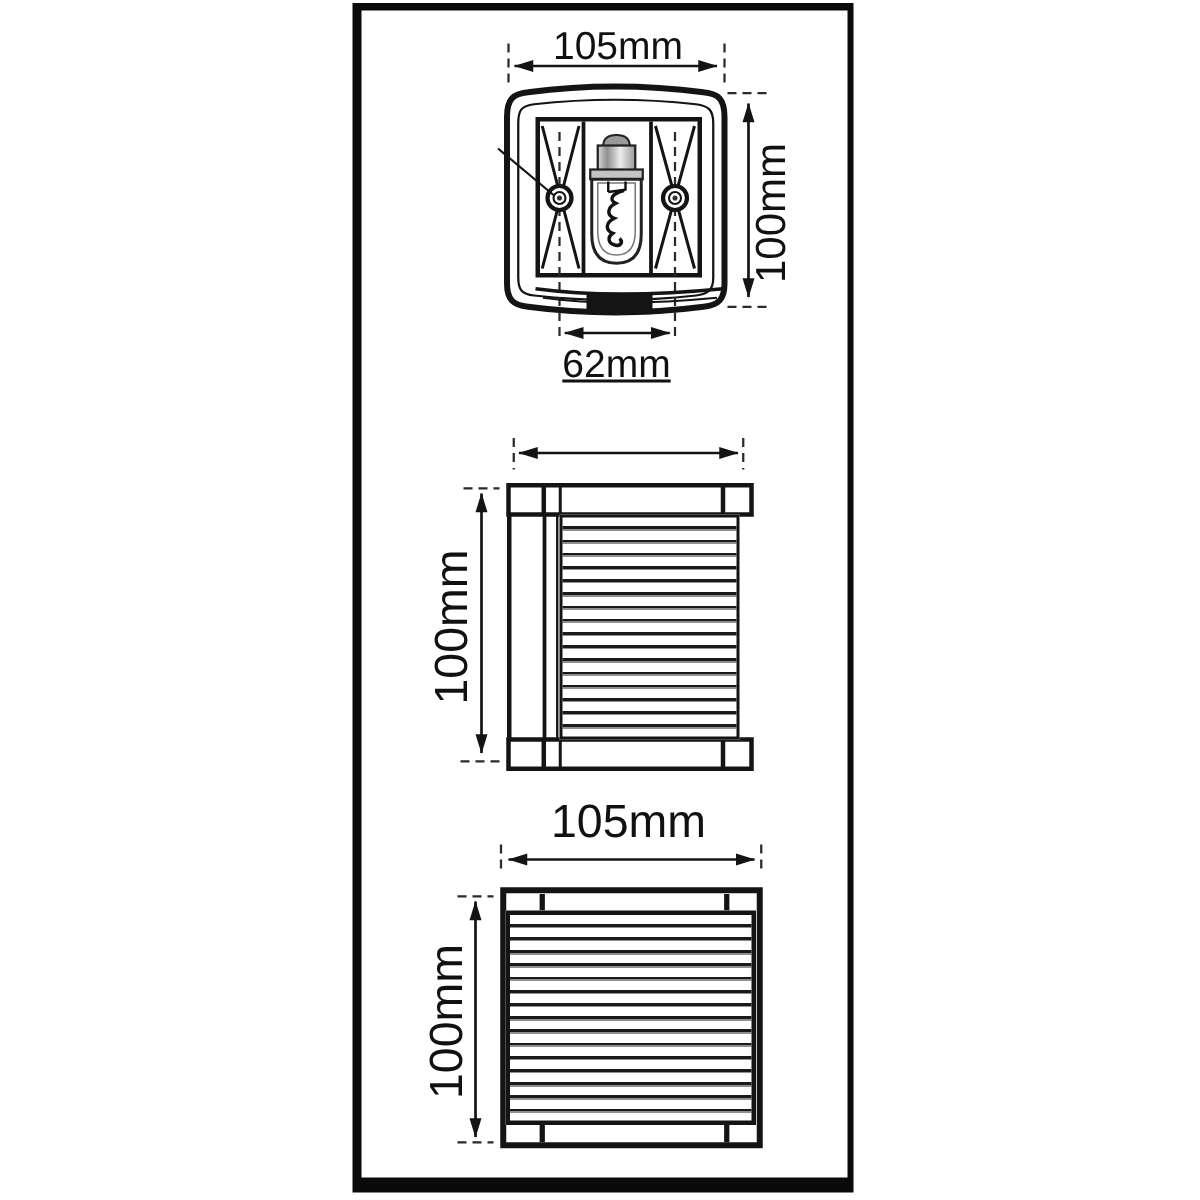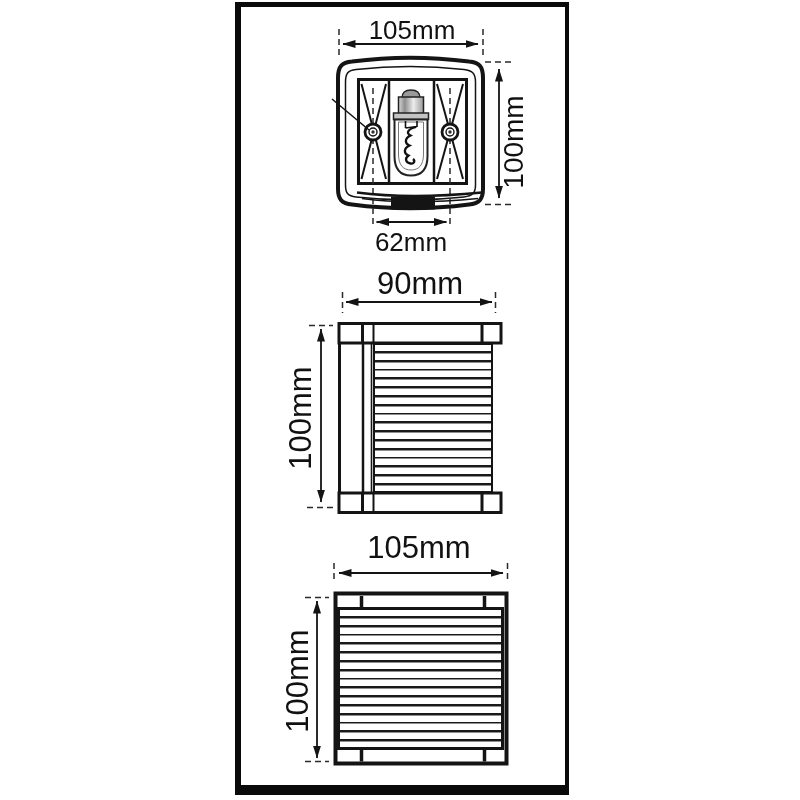"62mm" div.lbl { text-decoration: none -> underline }
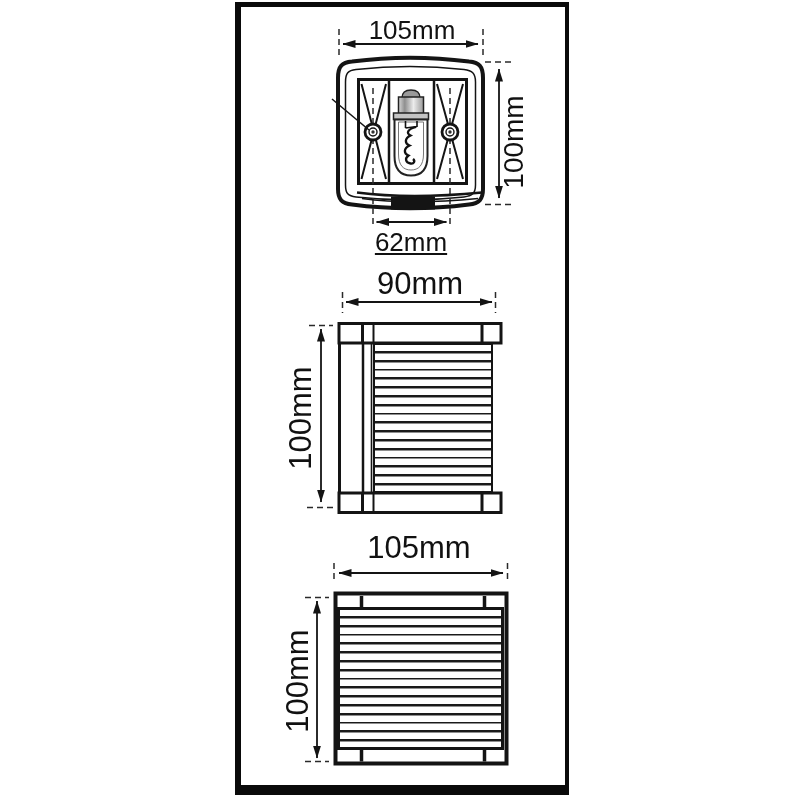"90mm" div.lbl { html: <div>90mm</div> -> none }
